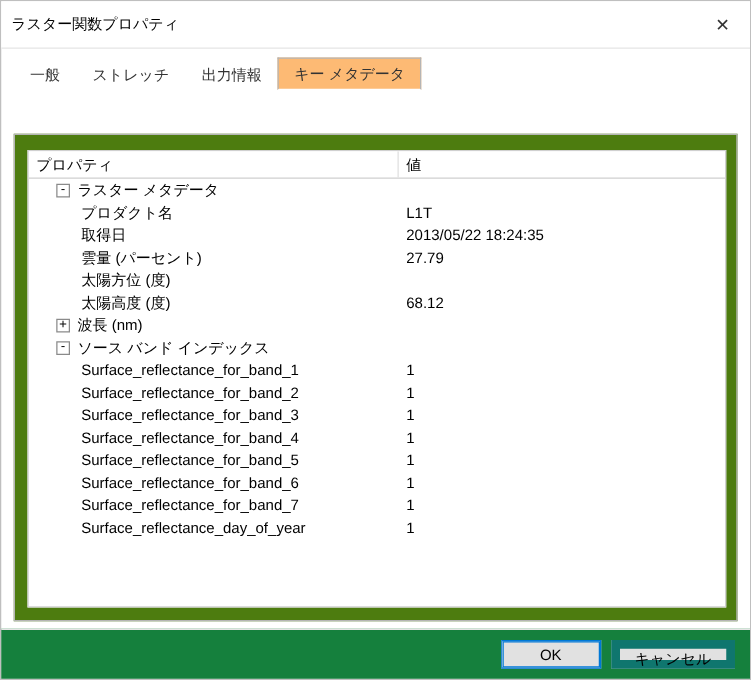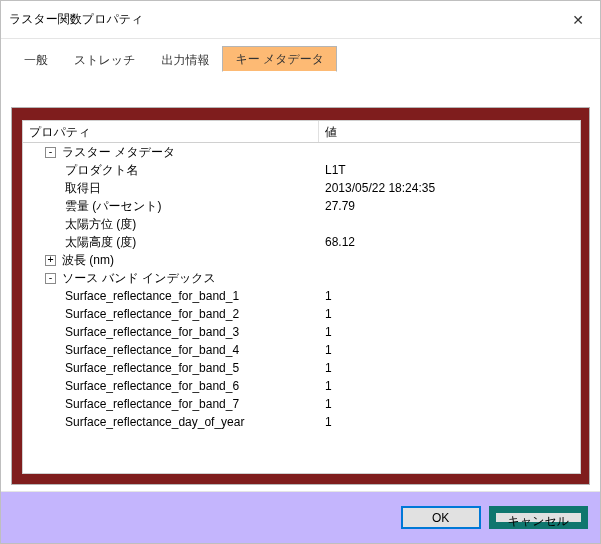"プロパティ" .tab-content { background: #7f1d1d -> #4d7c0f }
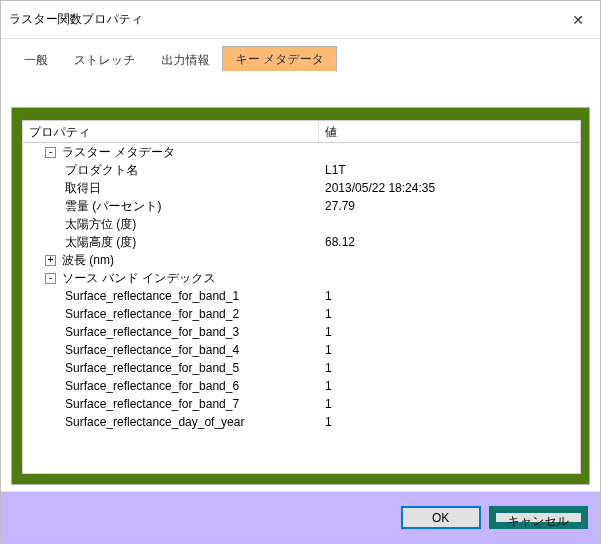"OK" .footer { background: #c4b5fd -> #15803d; height: 52px -> 40px }
